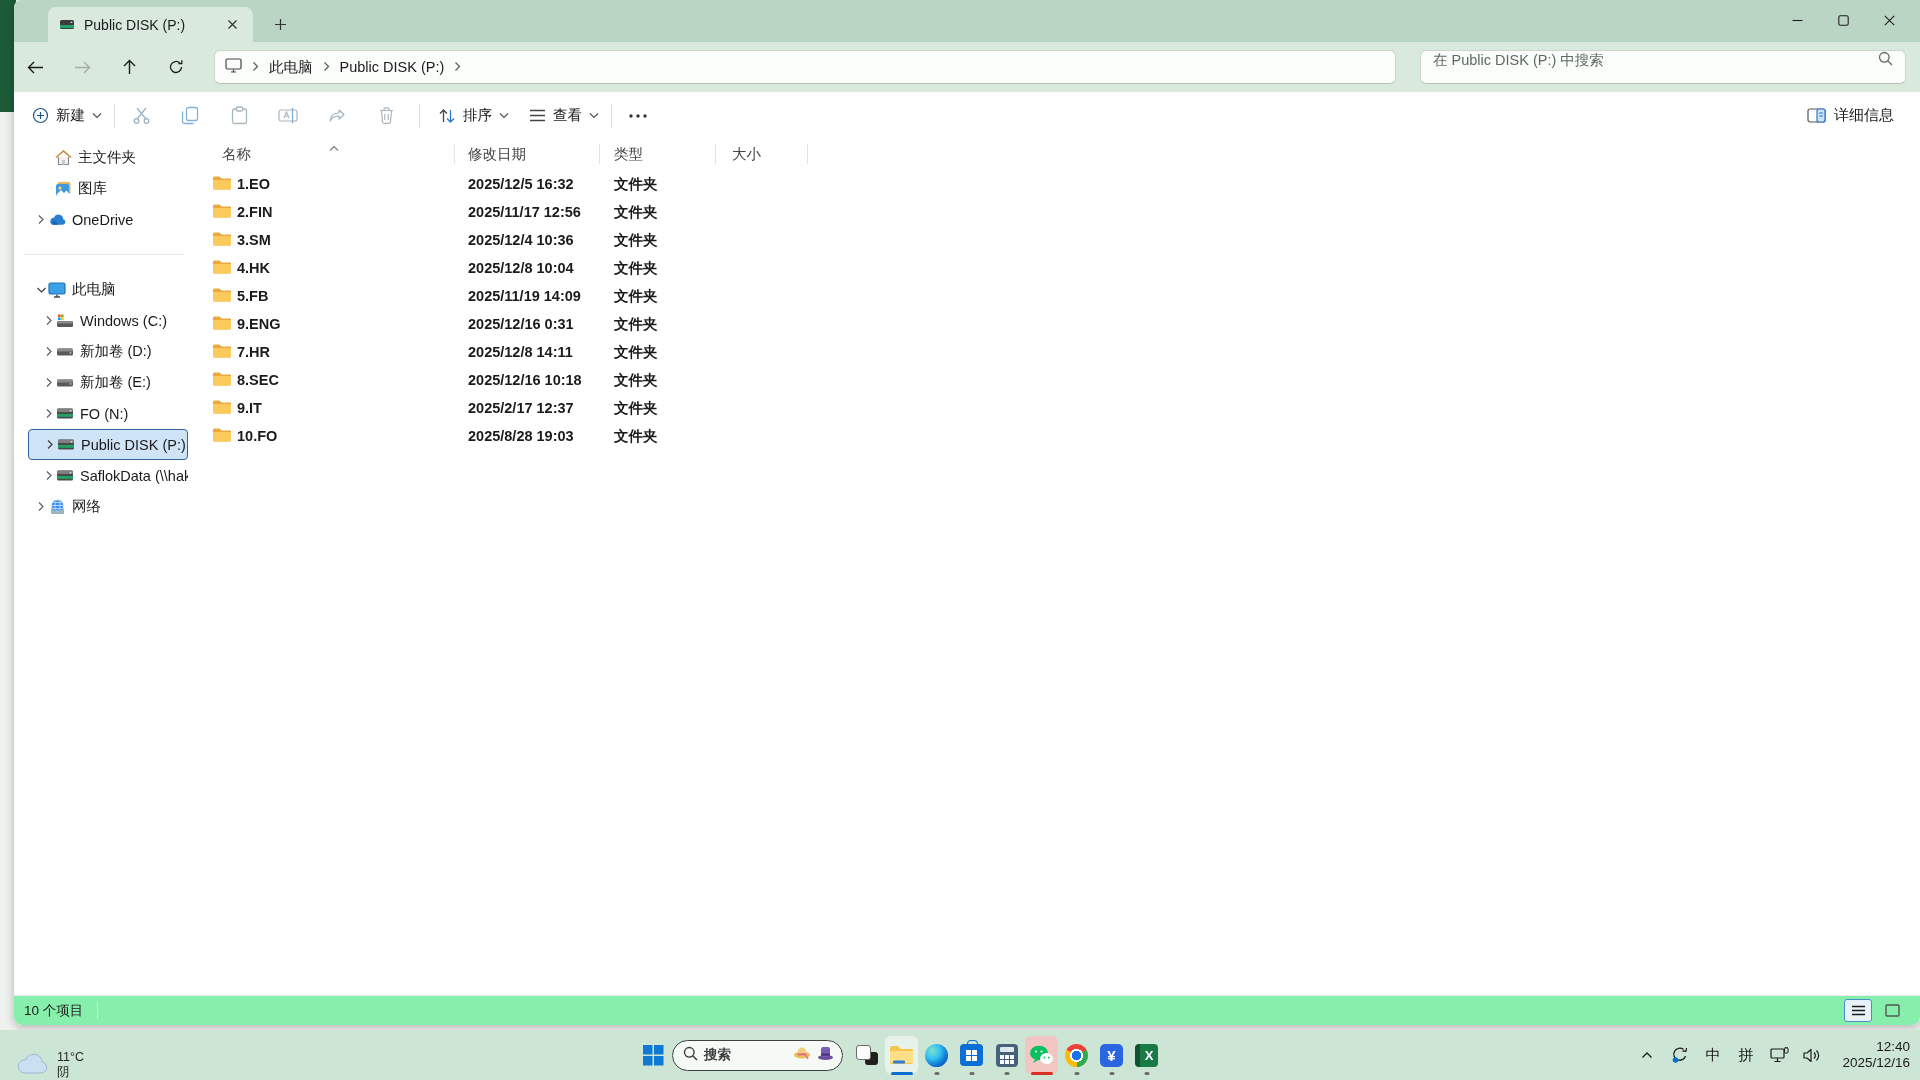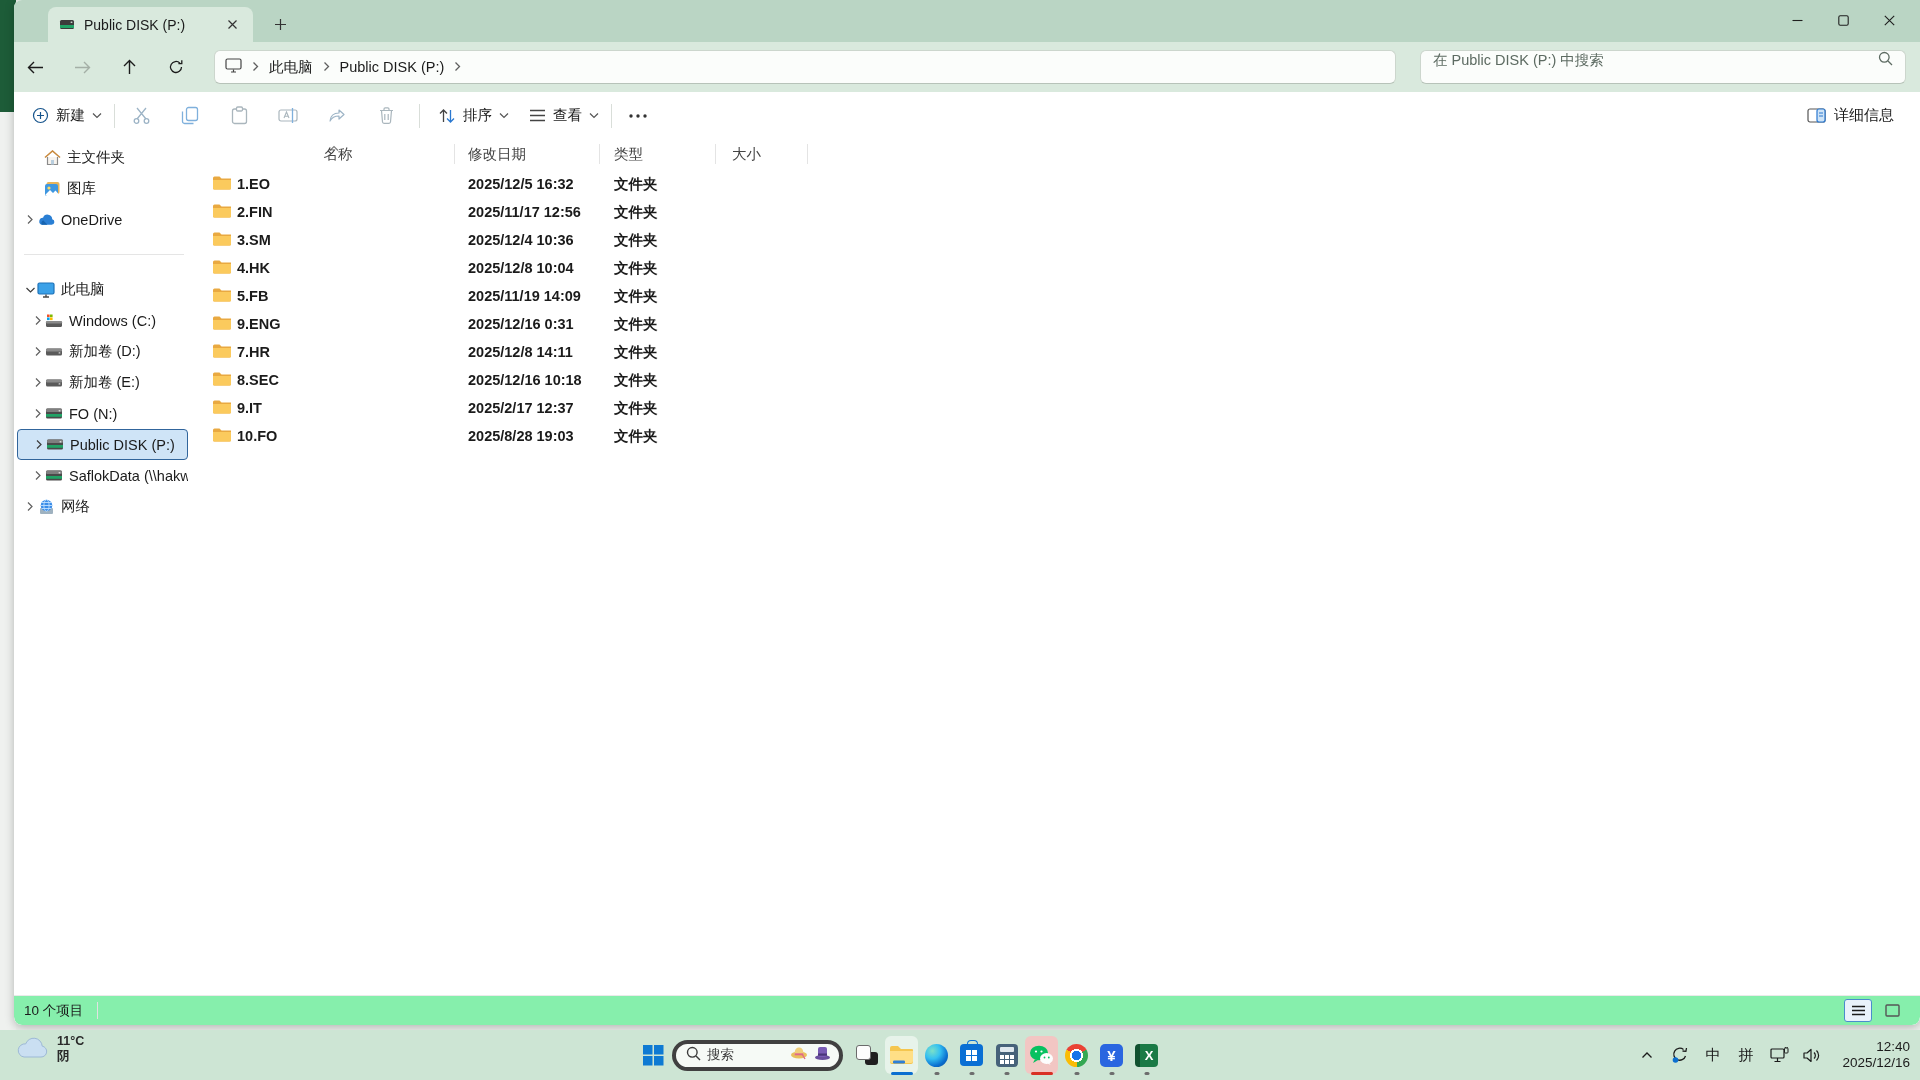"主文件夹" .sbitem { margin: 0 12px 0 3px -> 0 12px 0 14px }
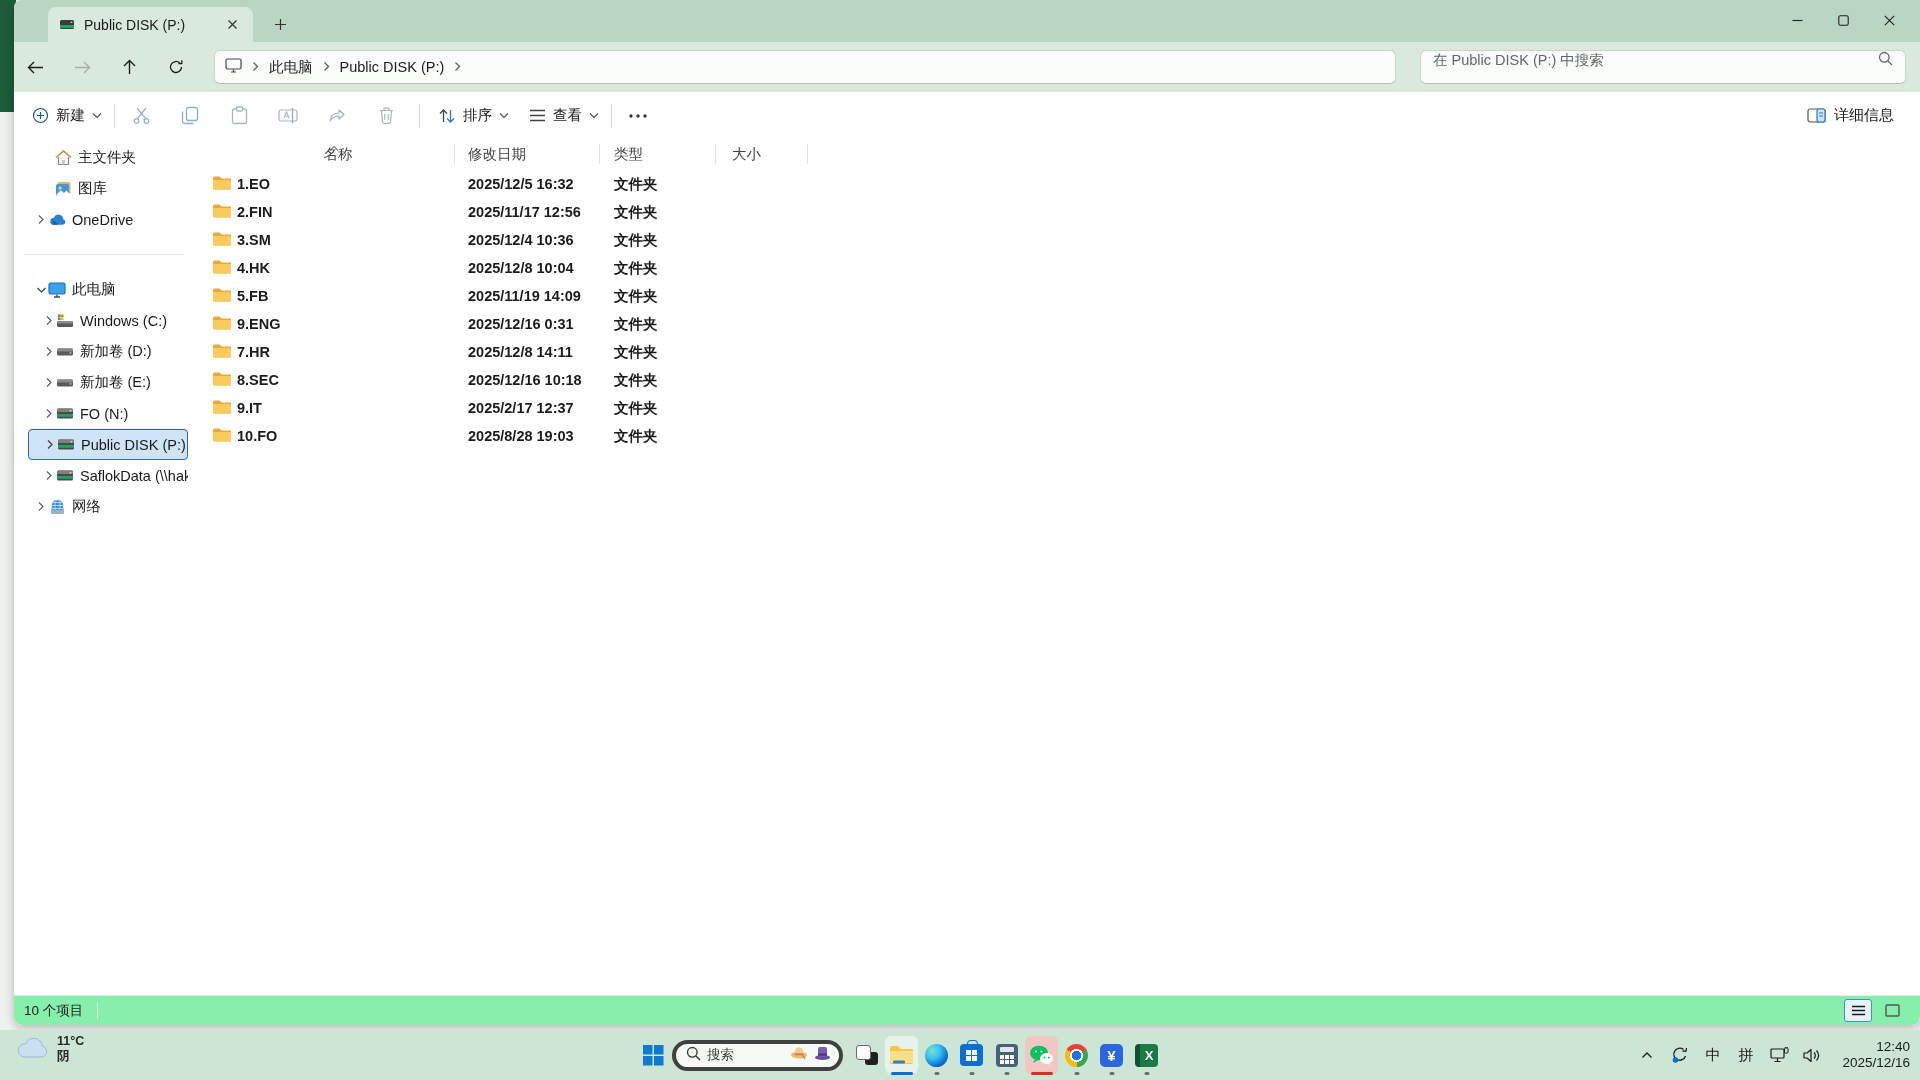"名称" .hc-name { text-align: center -> none }
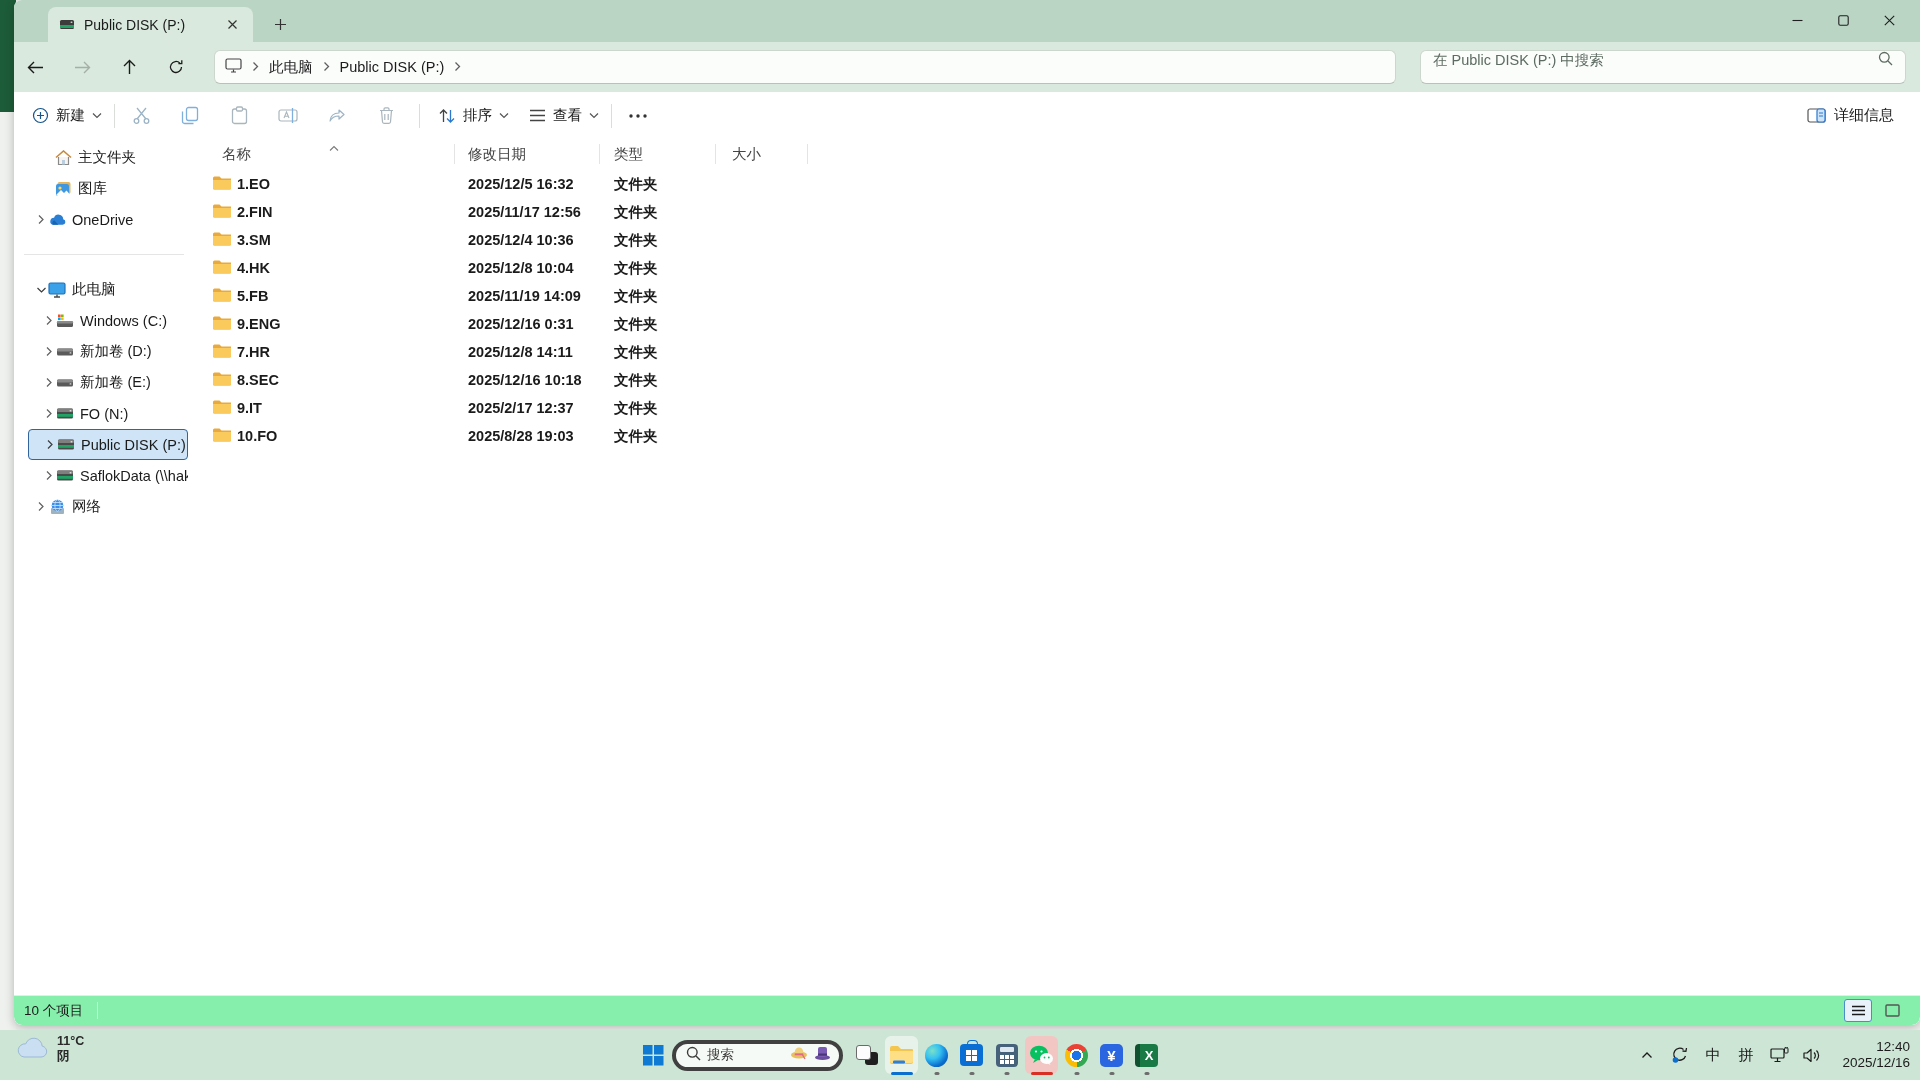"11°C" .weather { font-weight: bold -> none; top: 4px -> 20px }
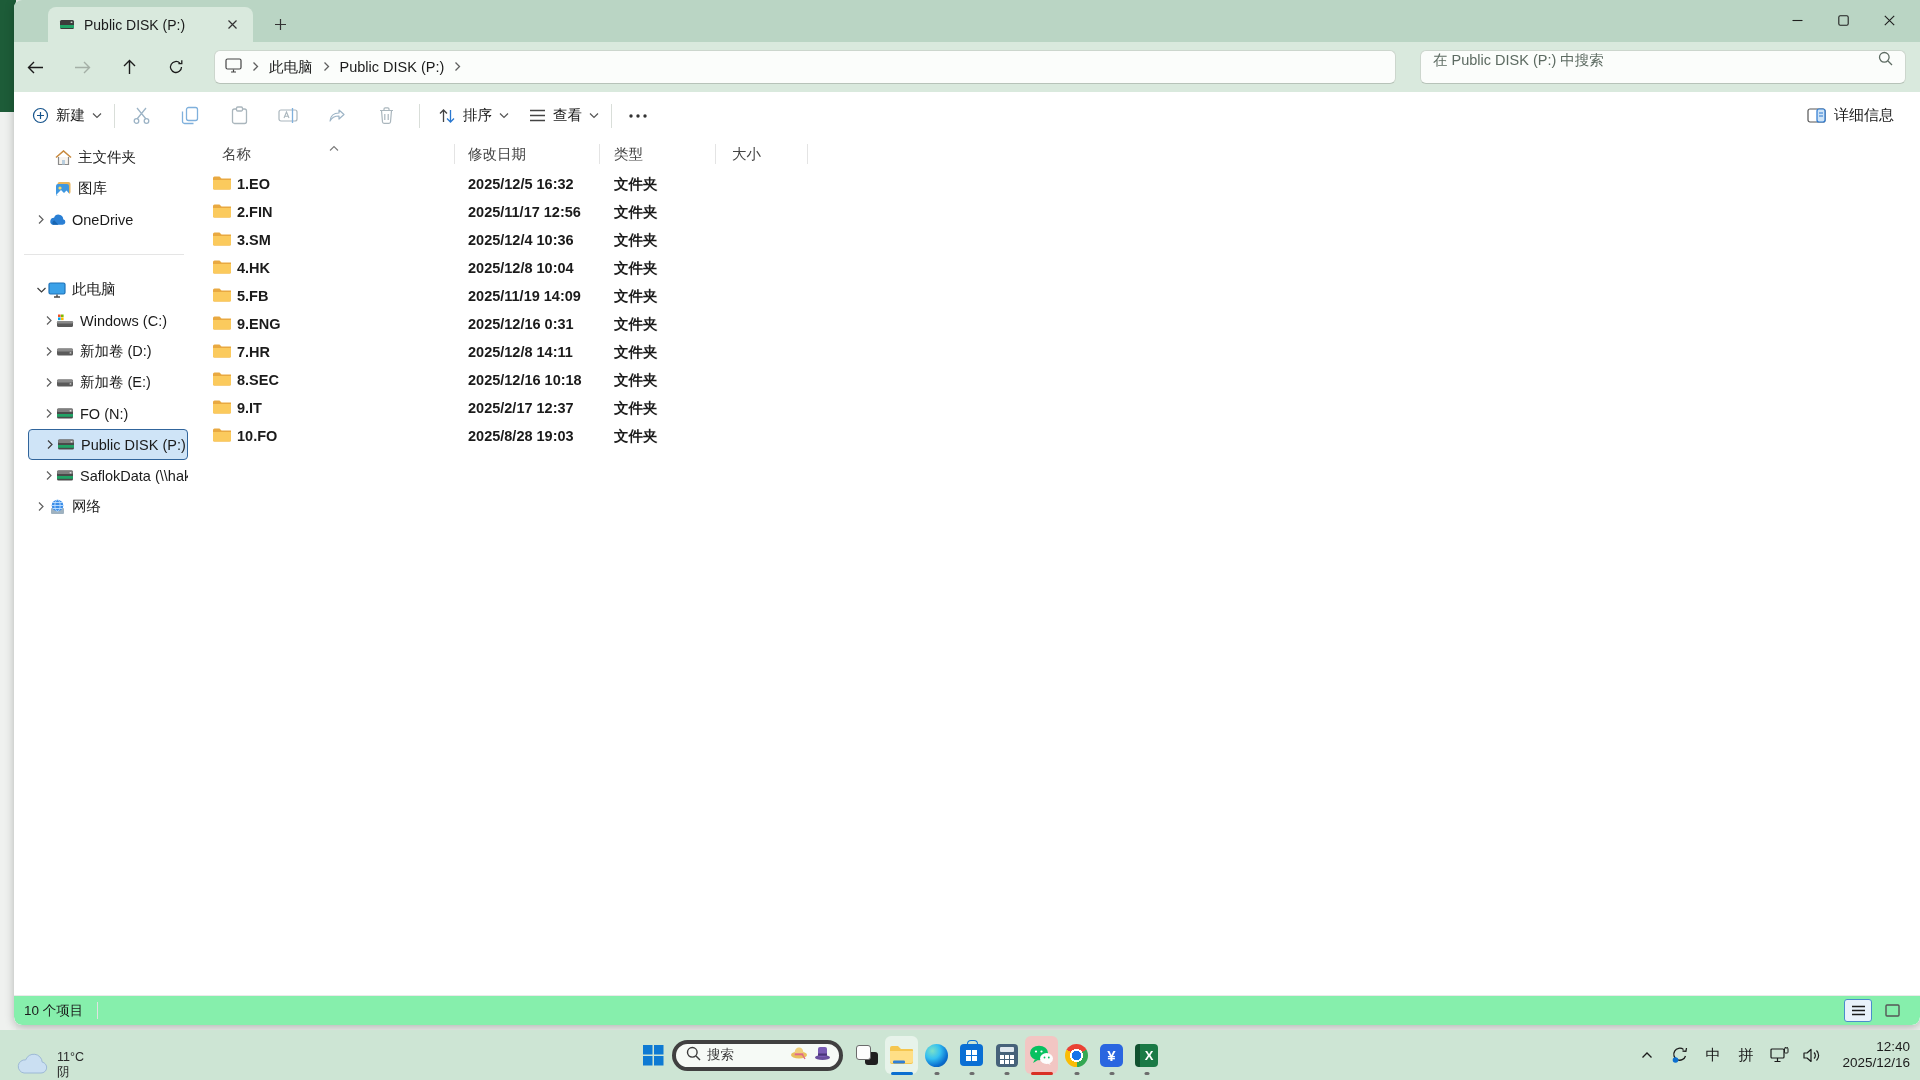"搜索" .searchpill { border: 4px solid #404040 -> 1px solid #404040; font-weight: none -> bold }
